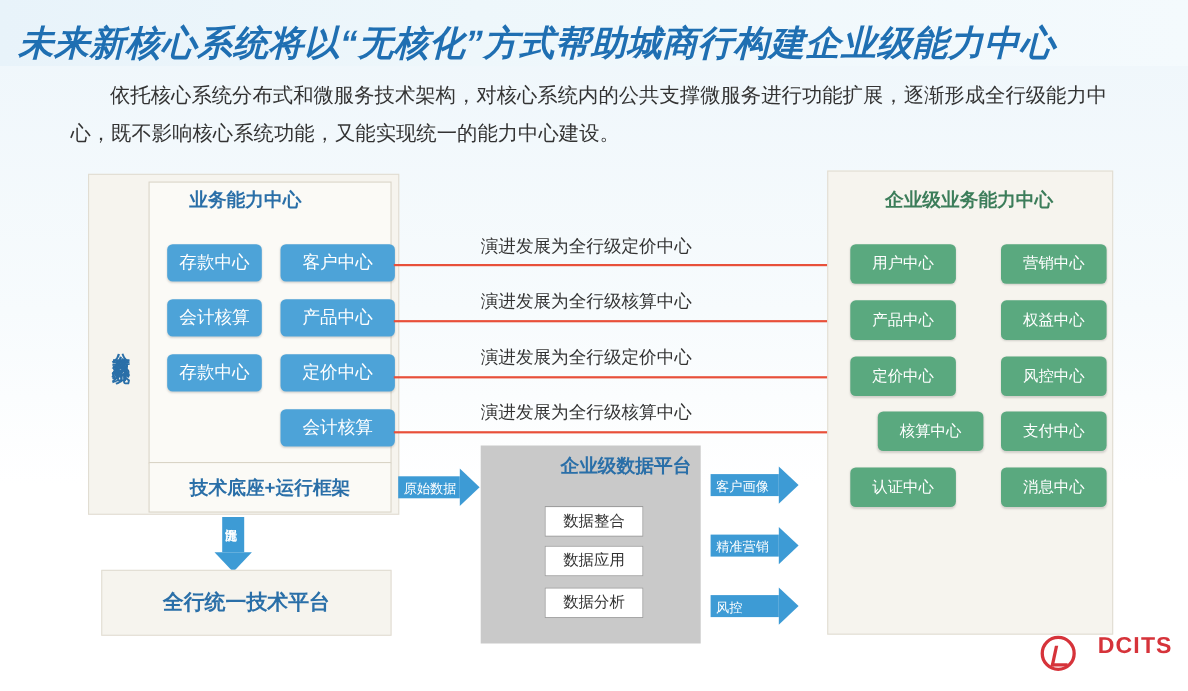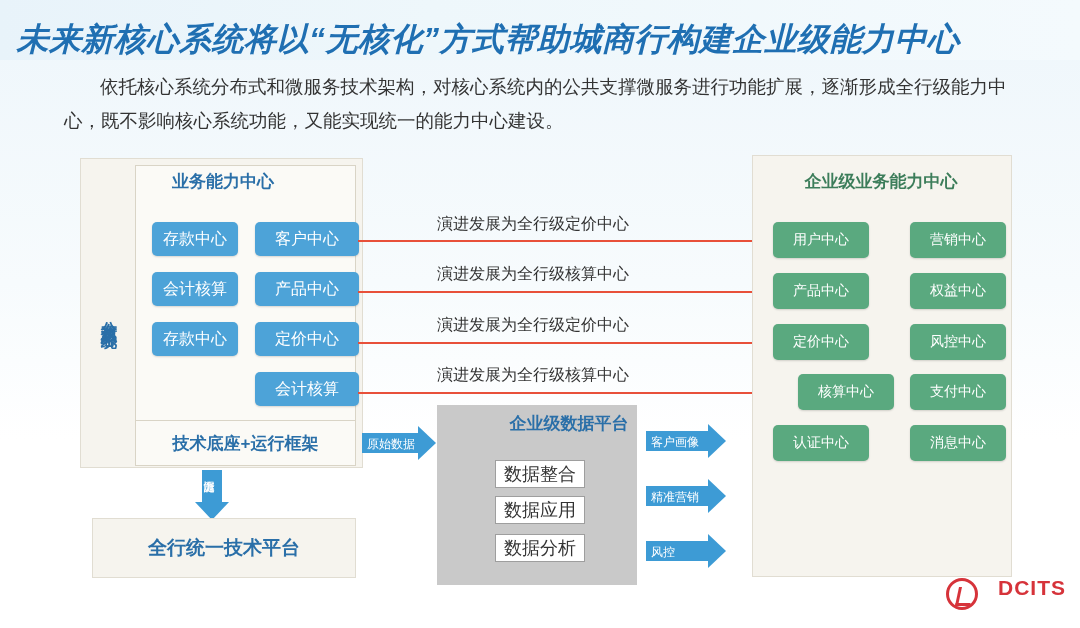"数据整合" .dp-item { font-size: 18px -> 14px }
